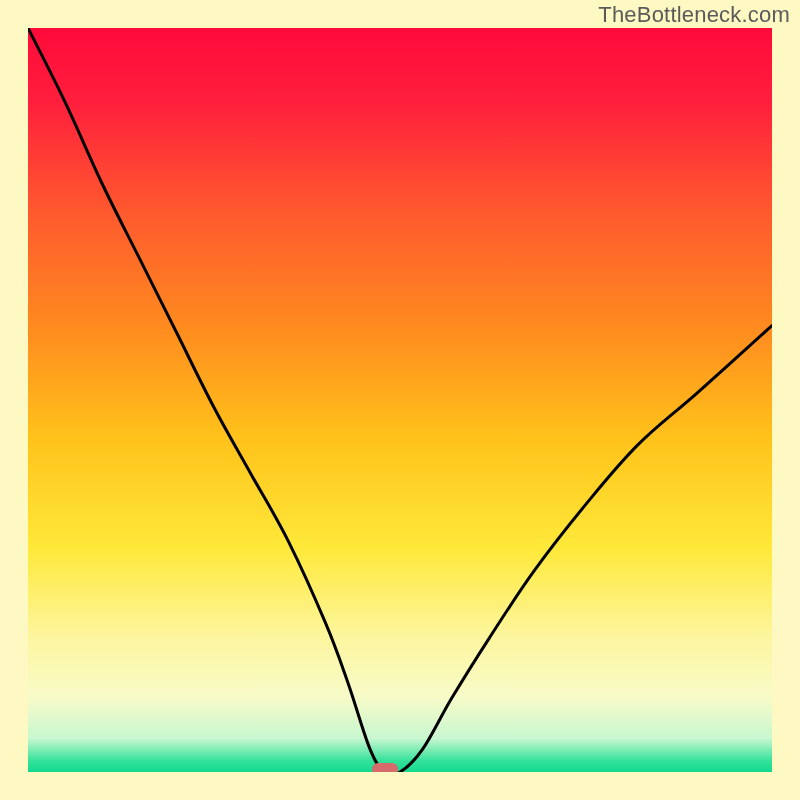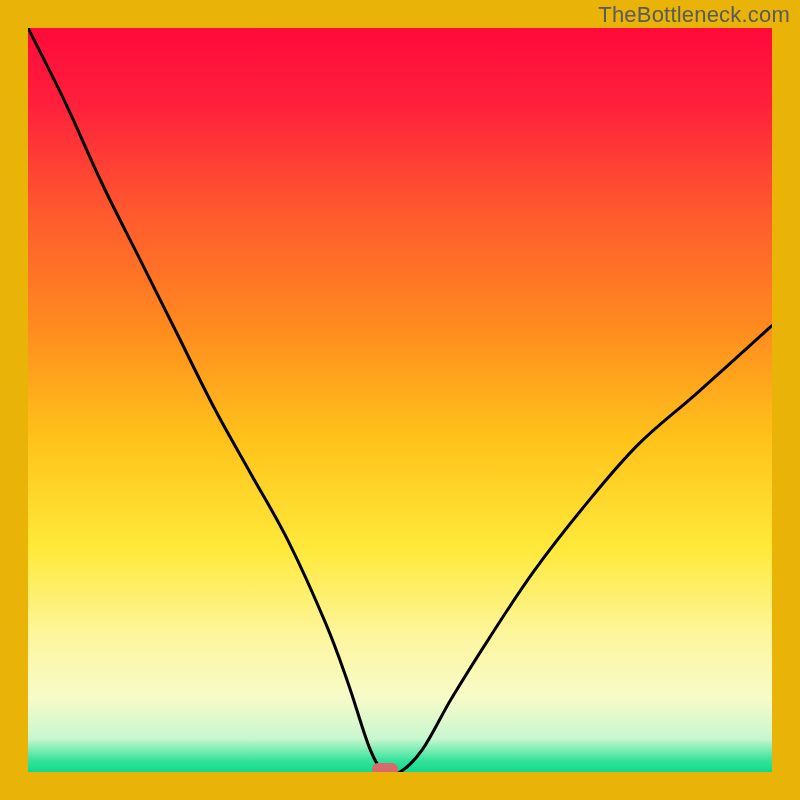"TheBottleneck.com" .frame { background: #eab308 -> #fef9c3 }
